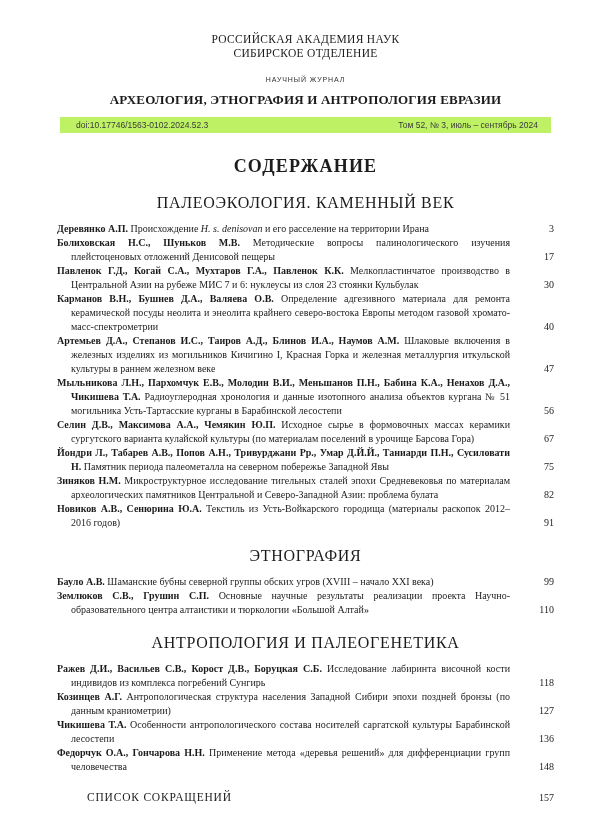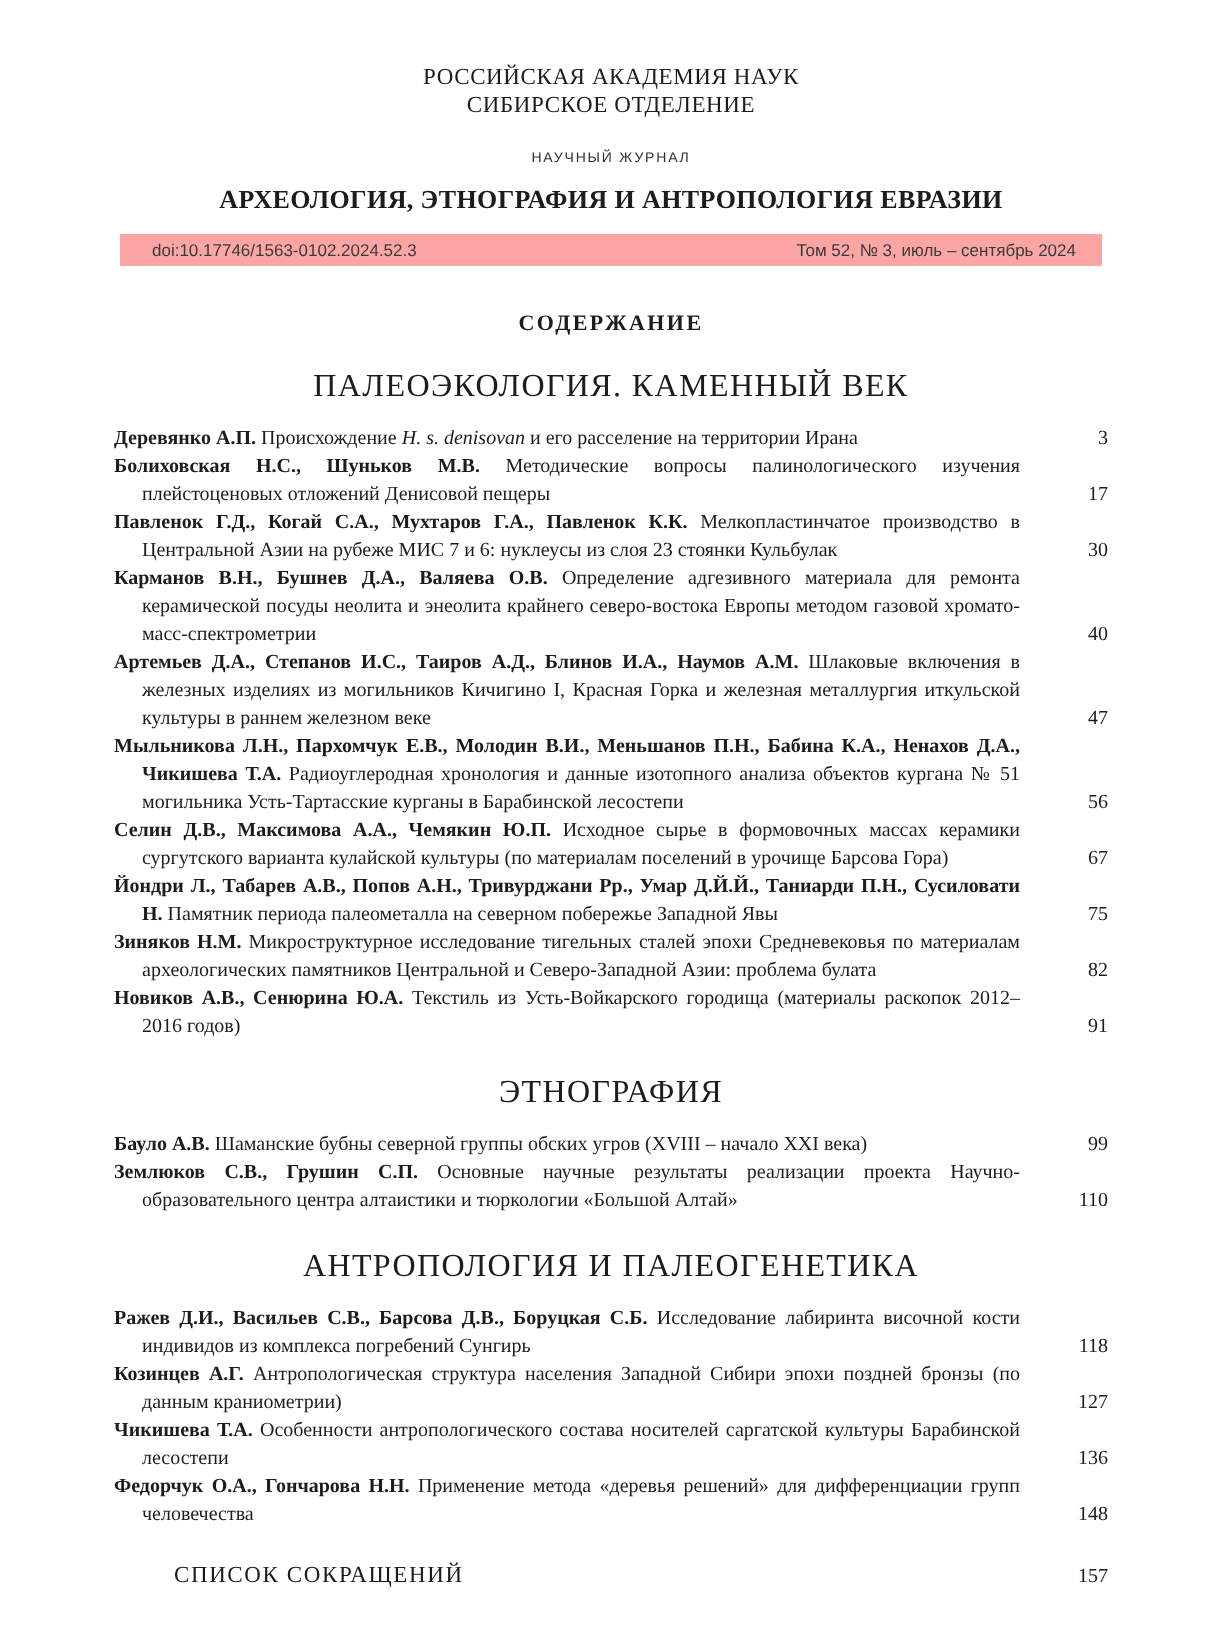"doi:10.17746/1563-0102.2024.52.3" div.doi-bar { background: #fca5a5 -> #bef264 }
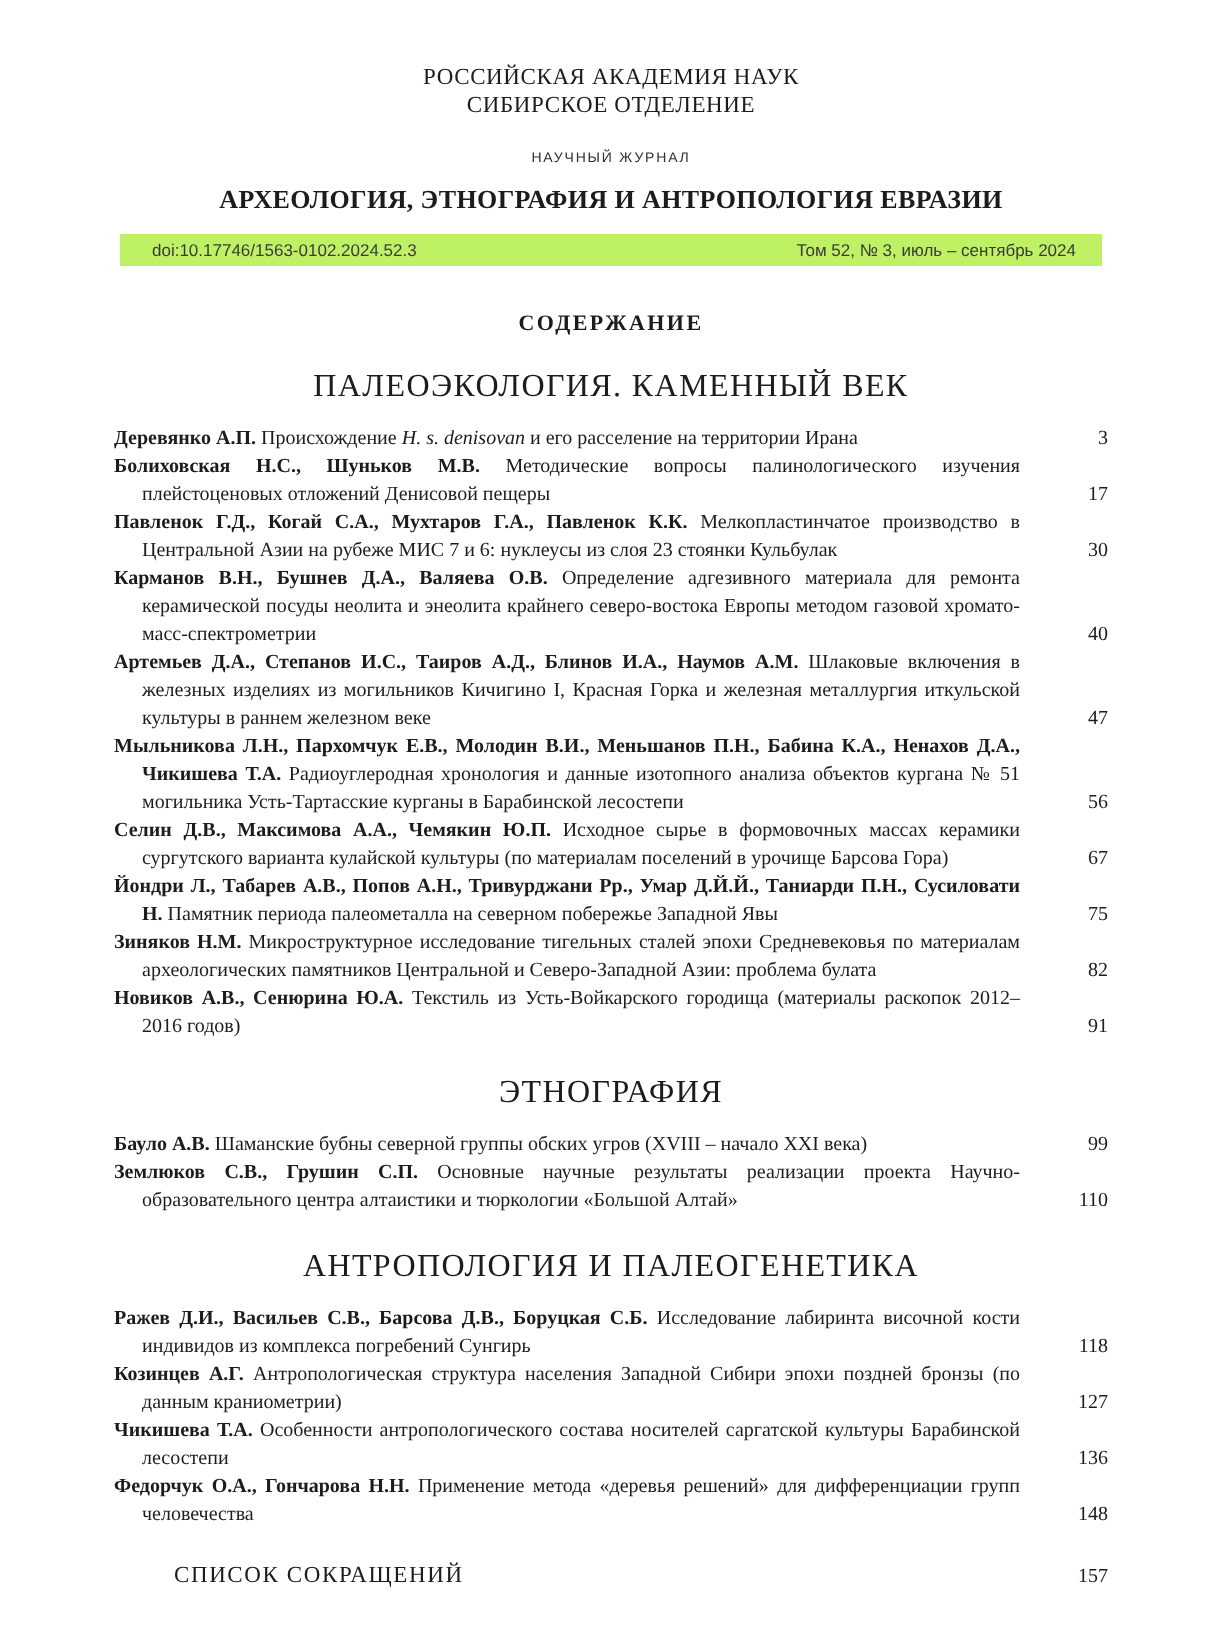"СОДЕРЖАНИЕ" .contents-title { font-size: 11px -> 18px }
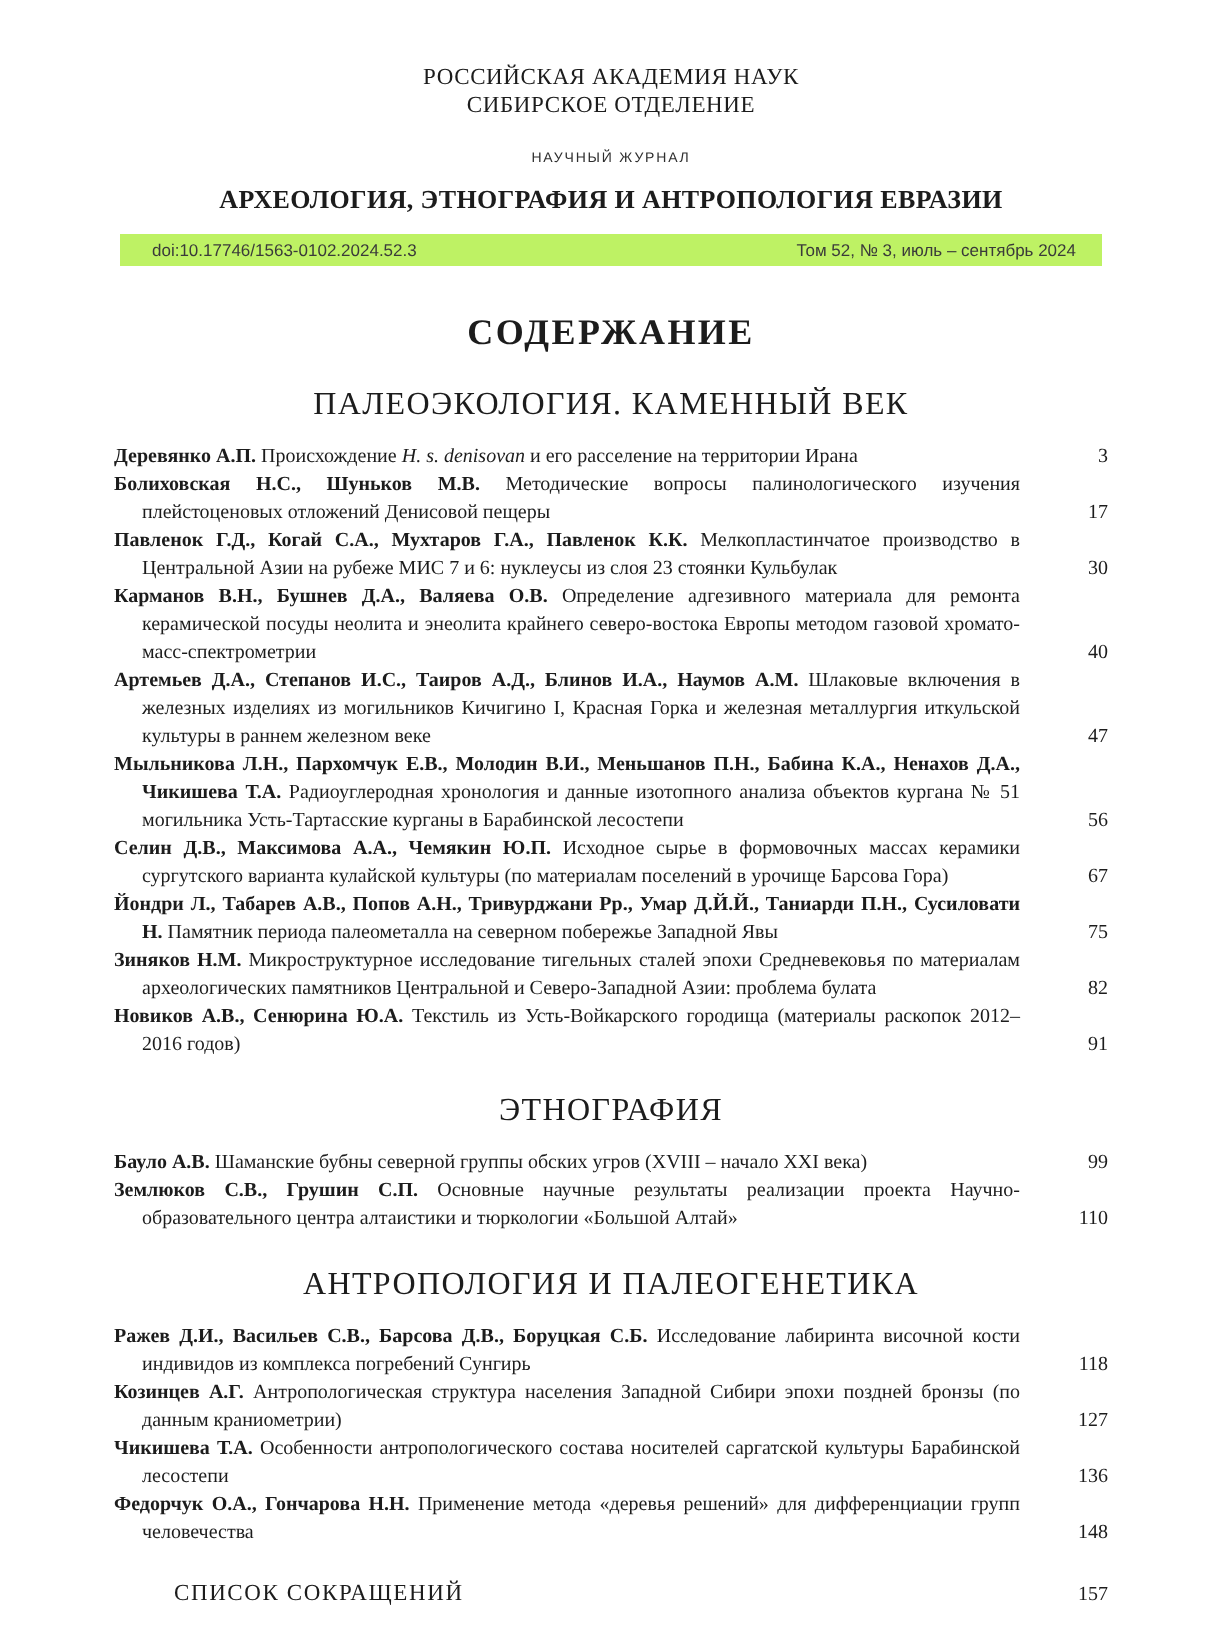"Ражев Д.И., Васильев С.В., Барсова" span.authors { text: Барсова -> Корост }
